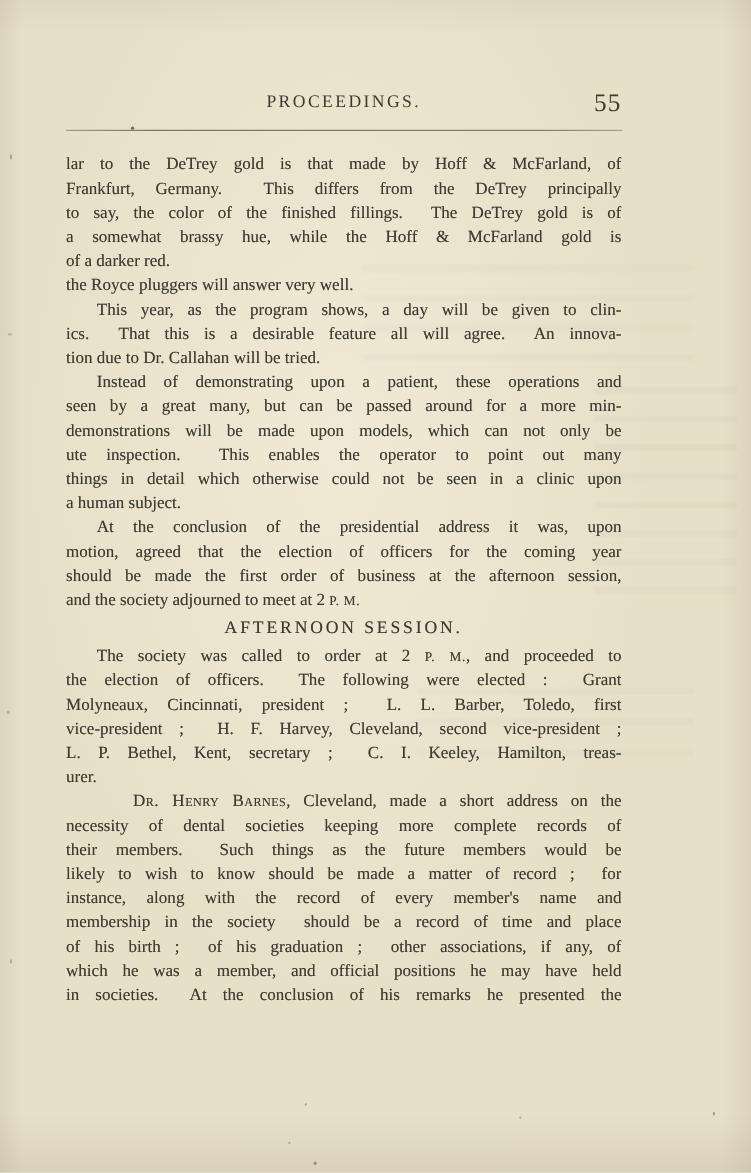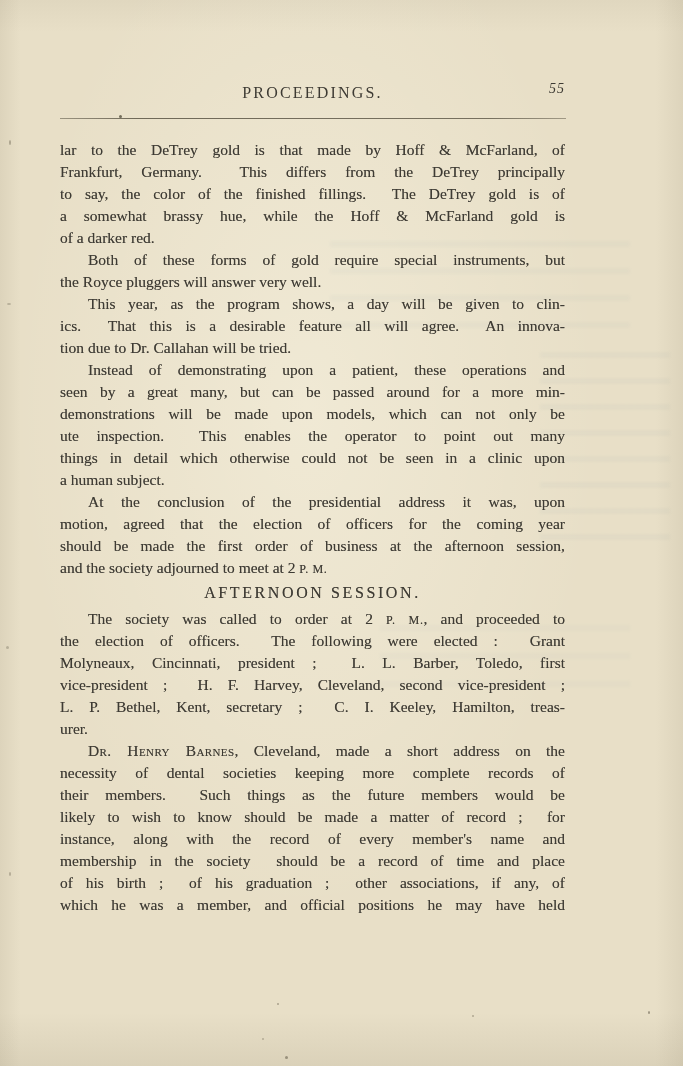"55" .page-number { font-size: 14px -> 23px; font-style: italic -> none }
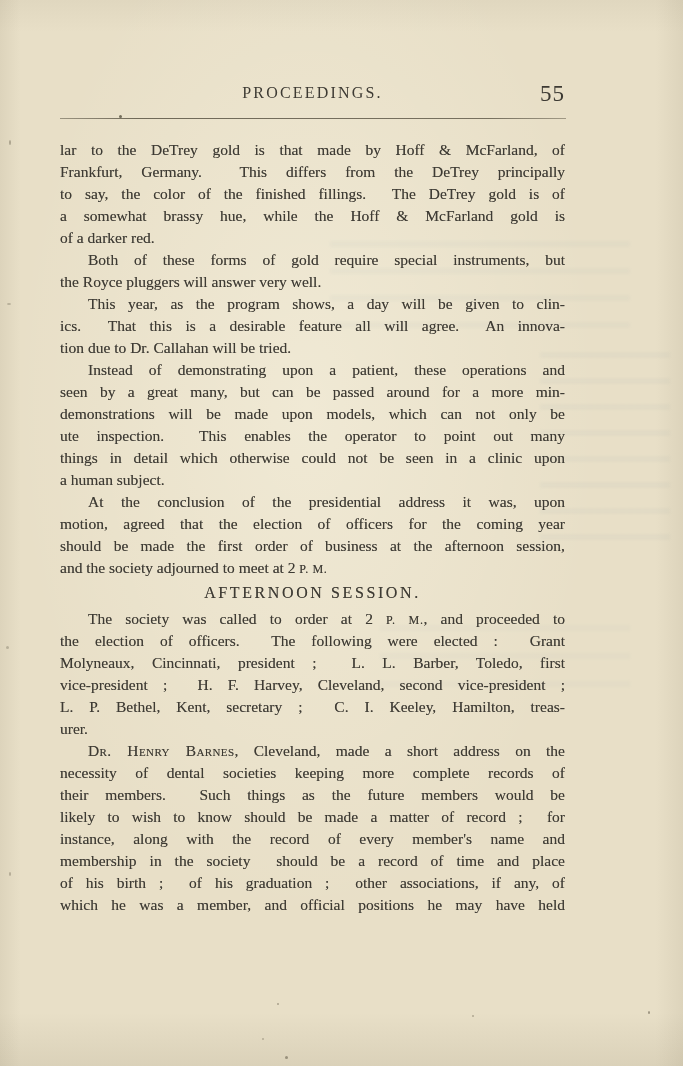"Both of these forms of" div.line { html: <div>Both of these forms of gold require special instruments, but</div> -> none }
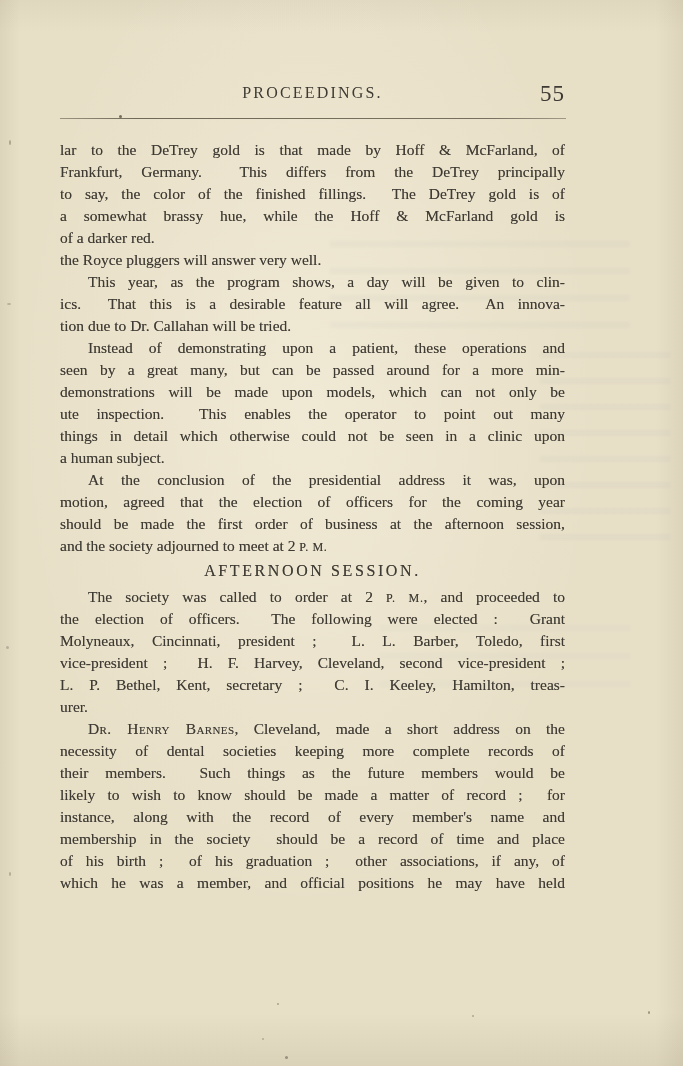"Dr. Henry Barnes" .smallcaps { margin-left: none -> 33px }
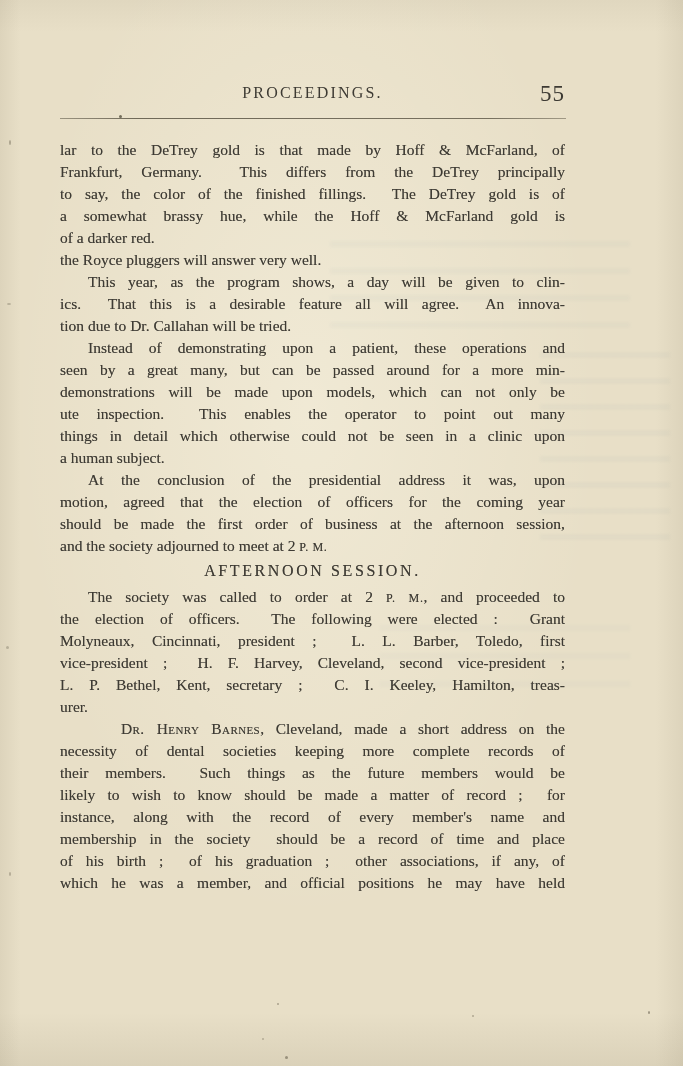"in societies. At the conclusion" div.line { html: none -> <div>in societies.&nbsp; At the conclusion of his remarks he presented the</div> }
